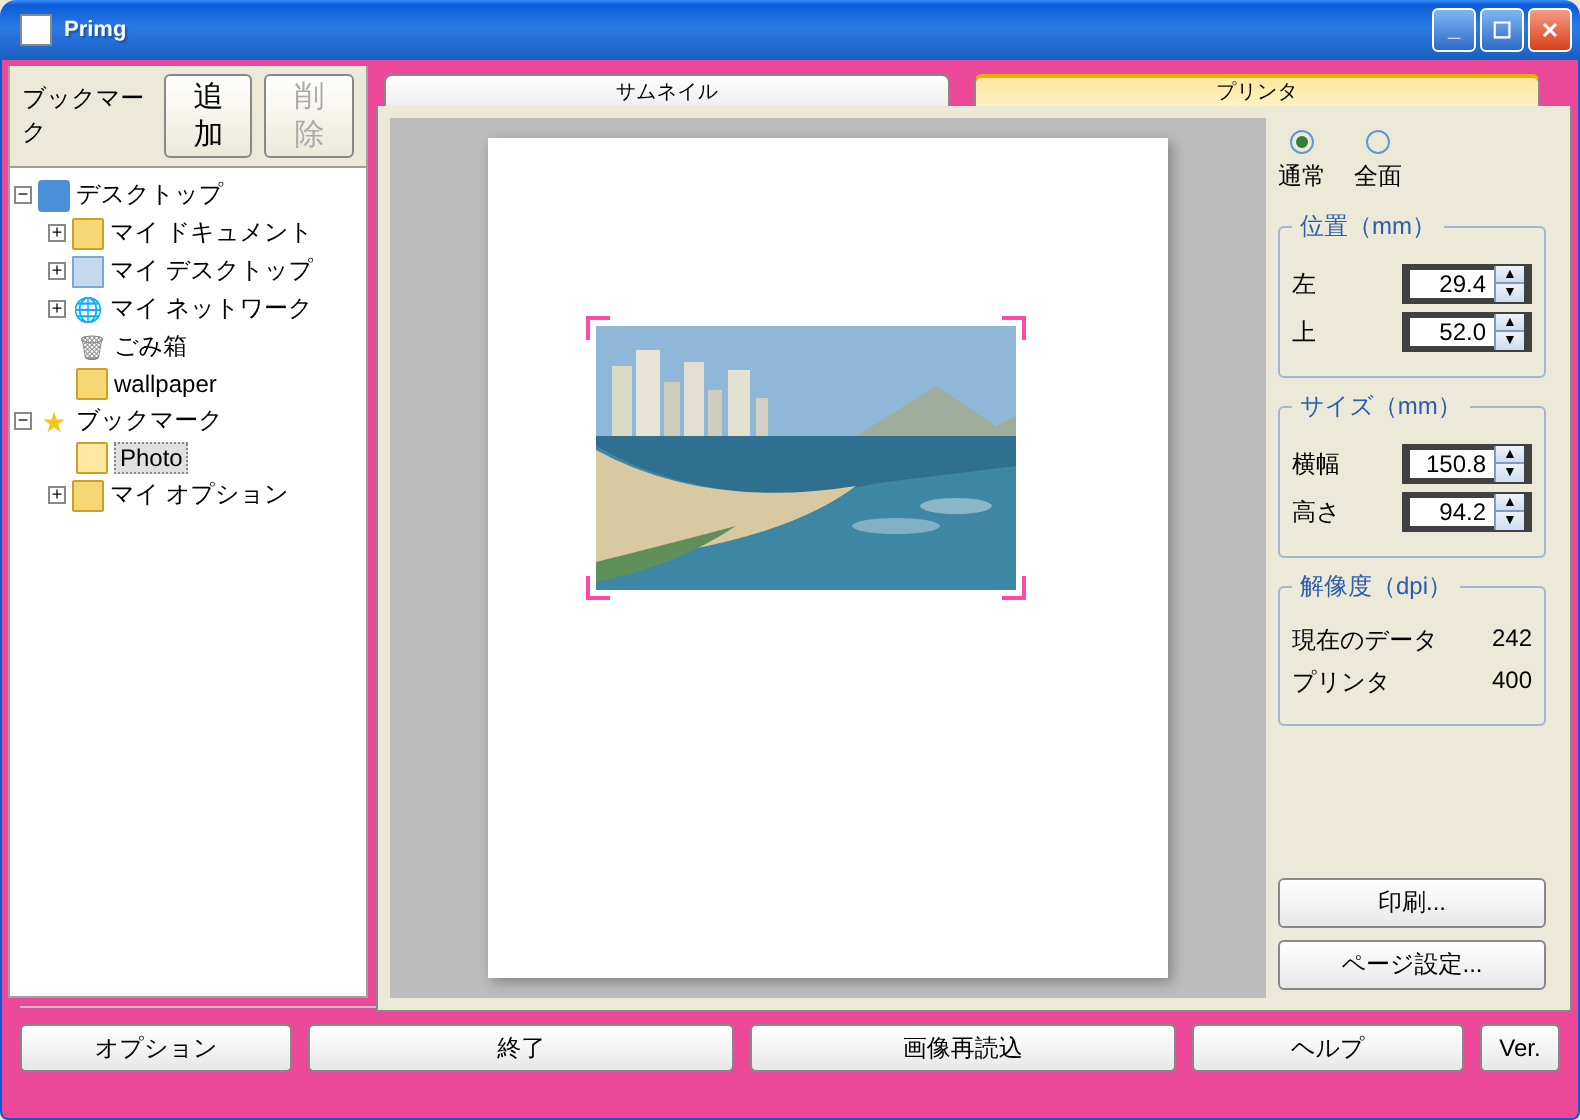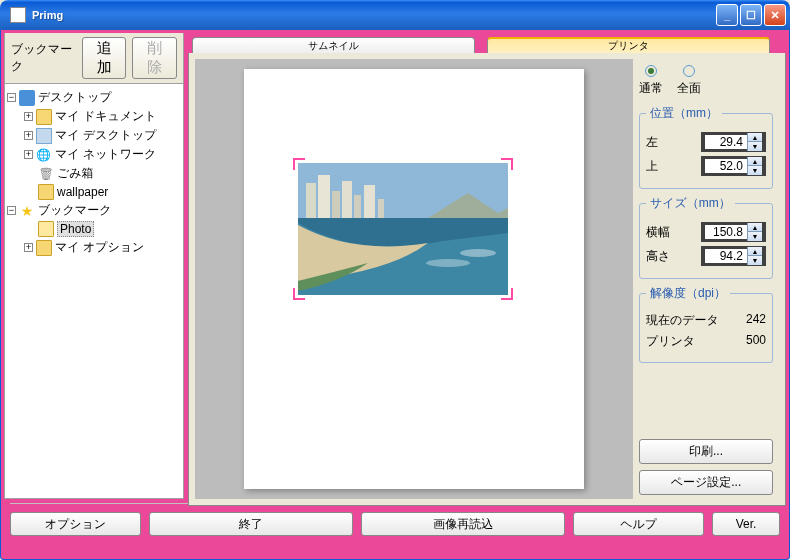"500" span { text: 500 -> 400 }
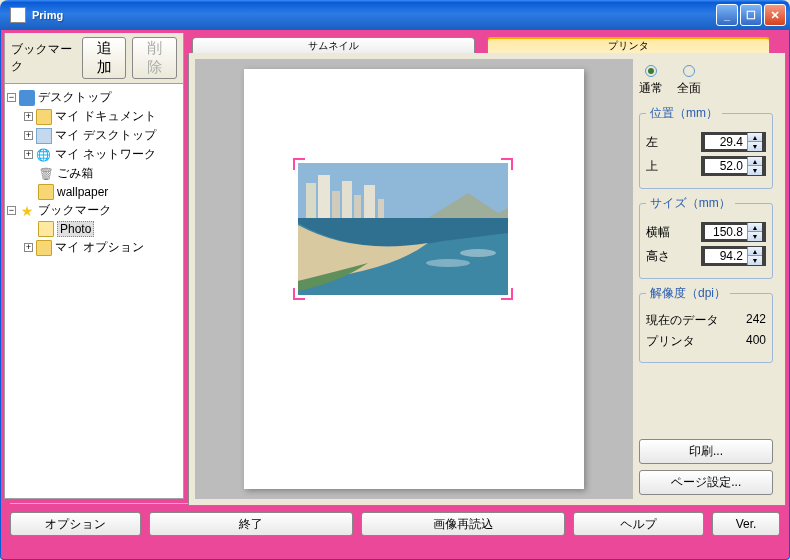"Ver." .bottom-btn.narrow { width: 68px -> 40px }
